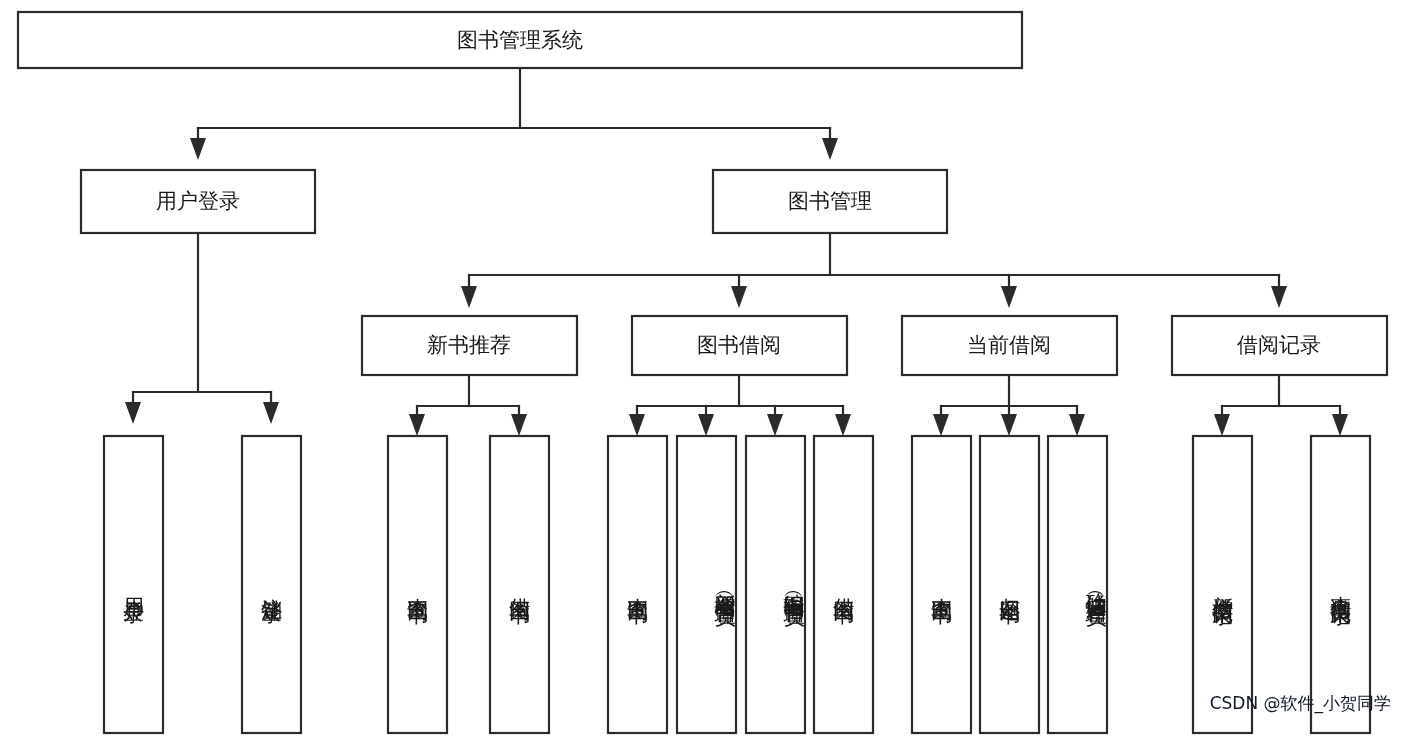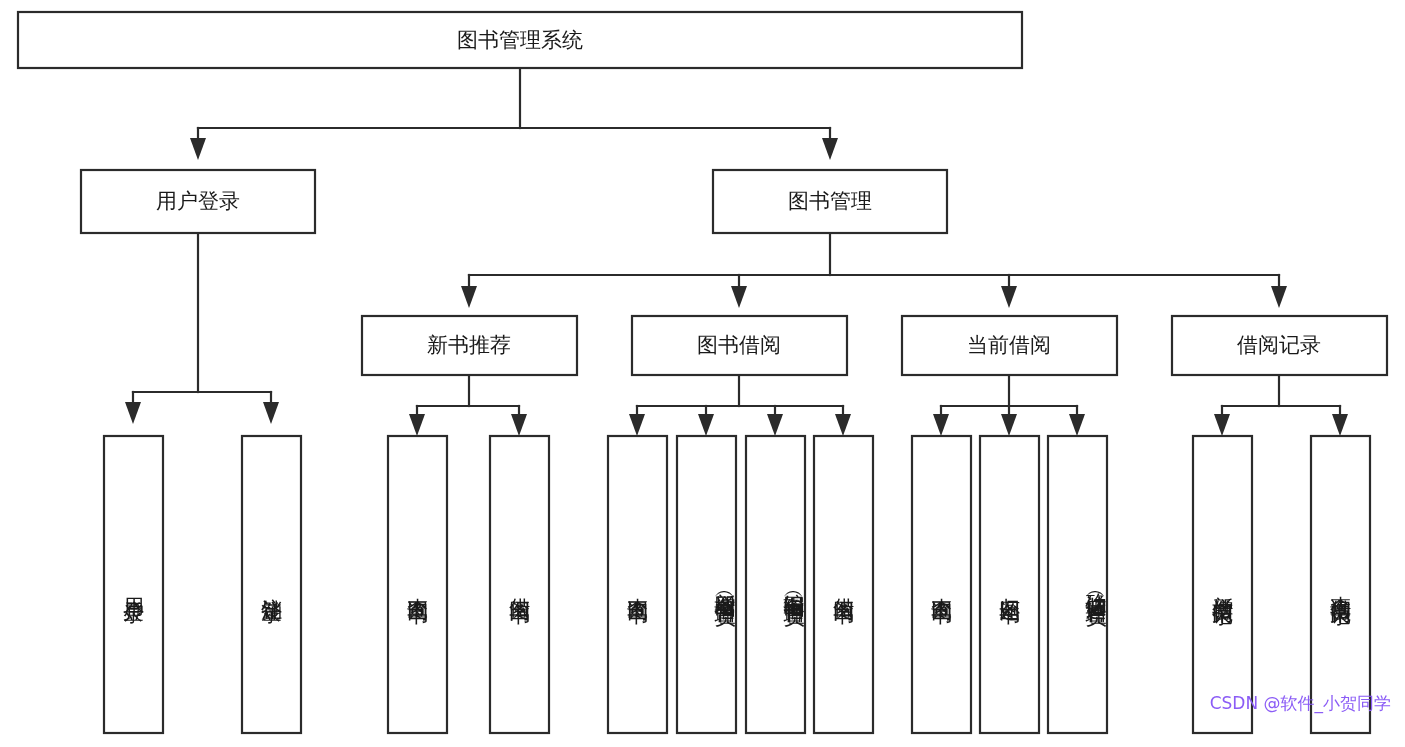"CSDN @软件_小贺同学" .watermark { color: #8b5cf6 -> #0f172a }
